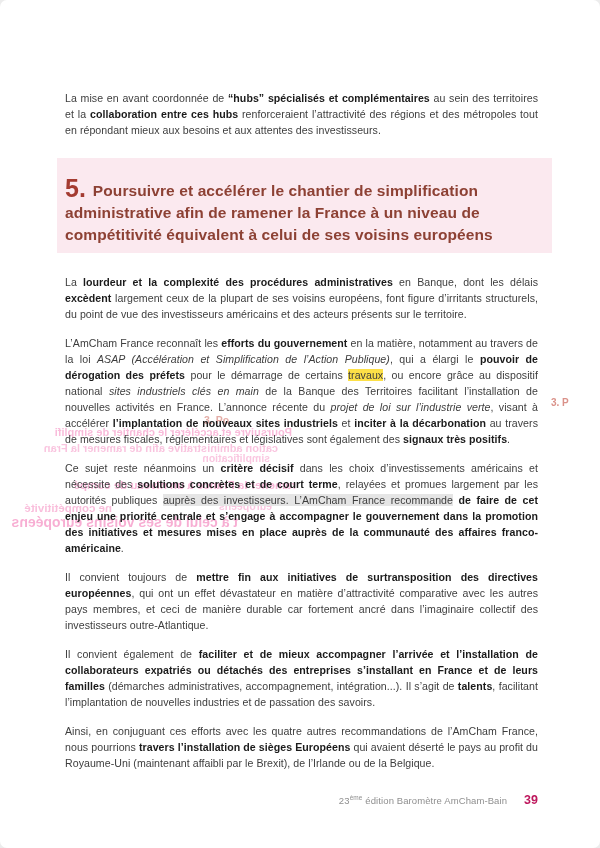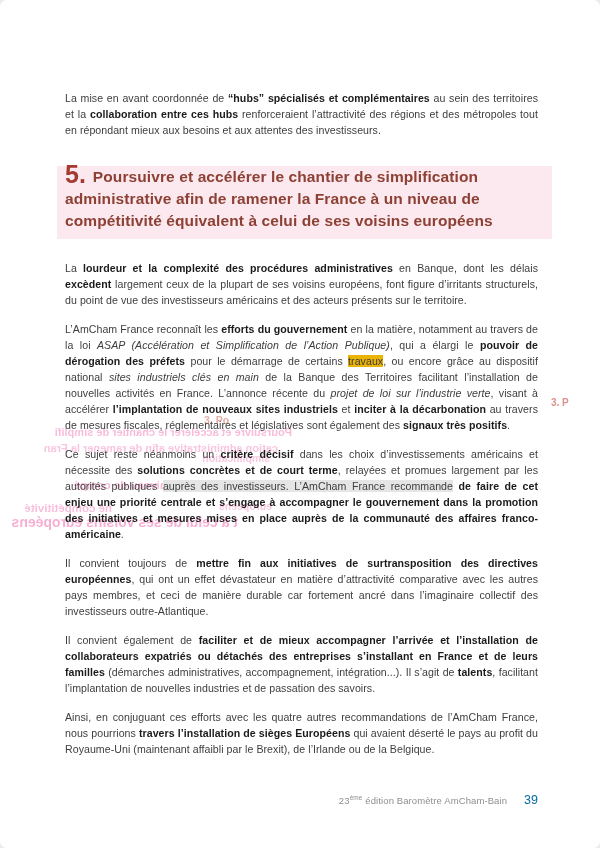"5. Poursuivre et accélérer le" h2 { margin: 28px -14px 21px -8px -> 20px -14px 21px -8px; padding: 0 10px 7px 8px -> 22px 10px 7px 8px }
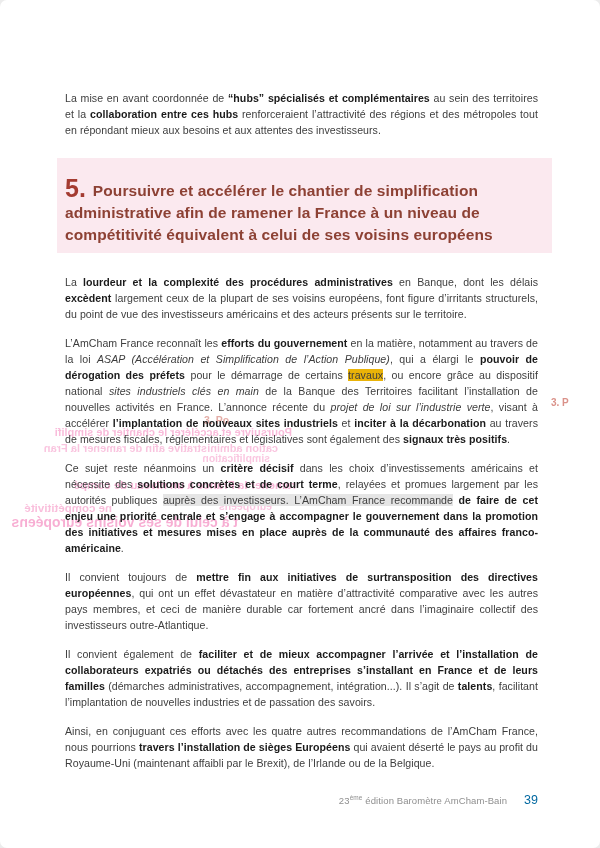"travaux" .content p span.hlcf { background: #eab308 -> #fde047 }
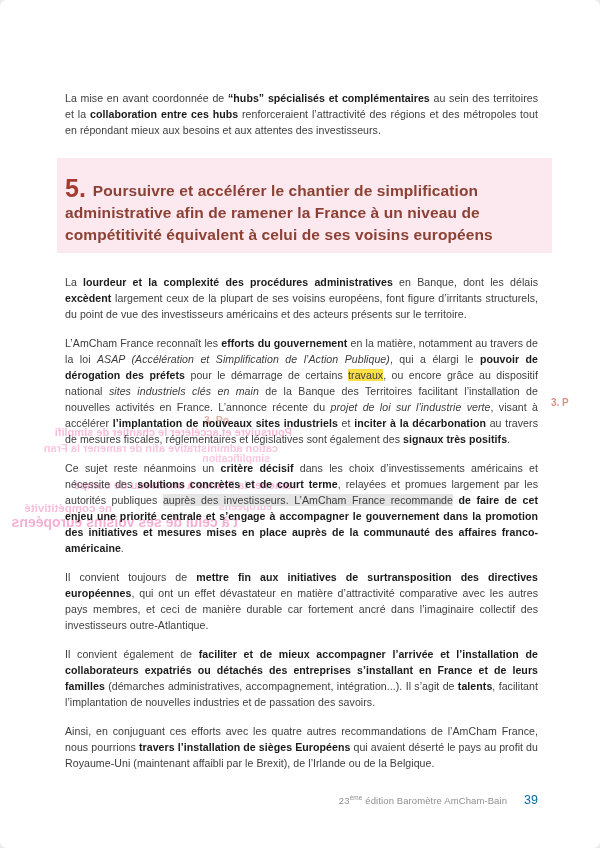"39" .page-num { color: #0369a1 -> #be185d; font-weight: 400 -> 700 }
